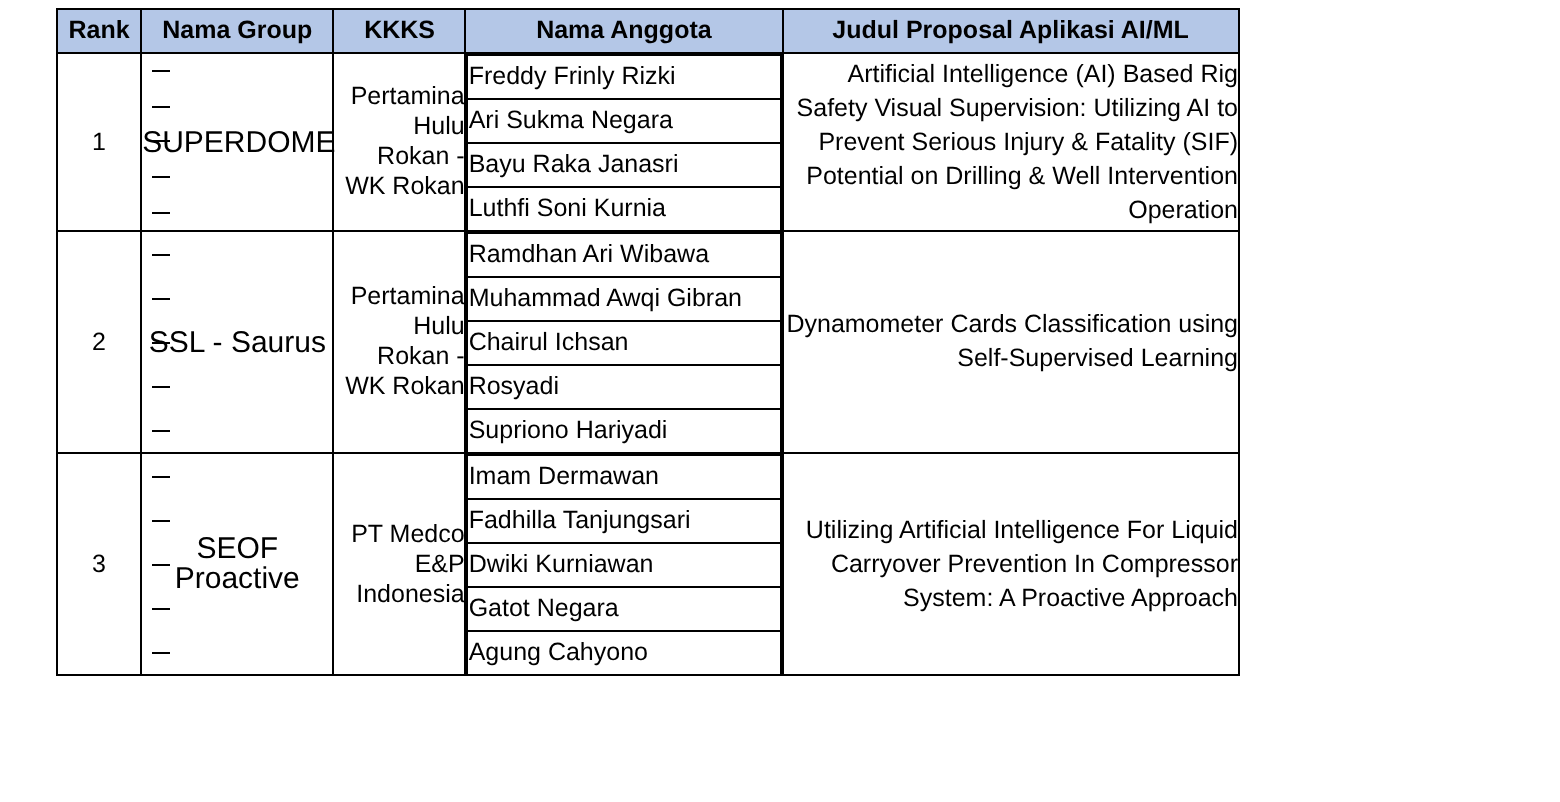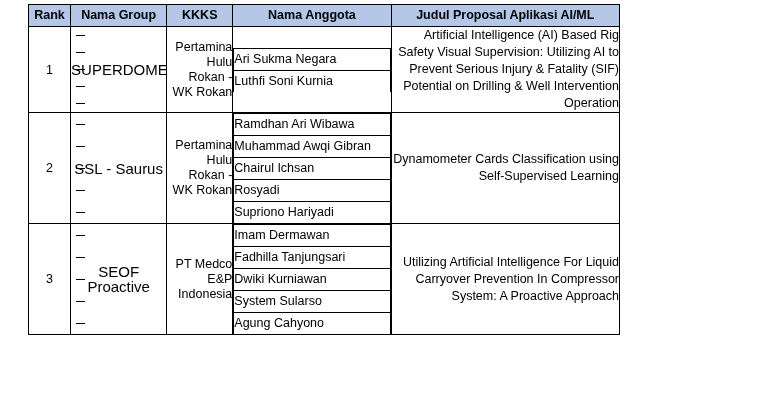"Freddy Frinly Rizki" tr.member-row { html: none -> <tr> <td>Freddy Frinly Rizki</td> </tr> }
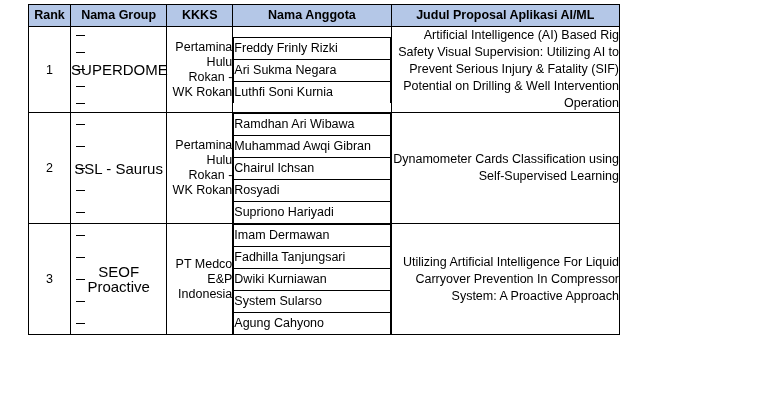"Bayu Raka Janasri" tr.member-row { html: none -> <tr> <td>Bayu Raka Janasri</td> </tr> }
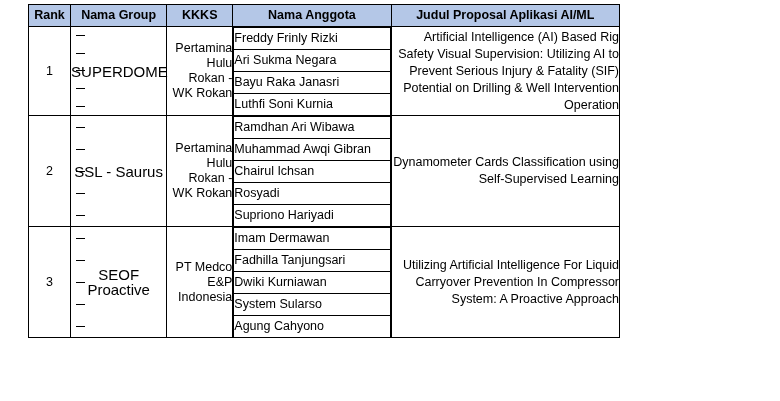"System Sularso" td.member-cell { text: System Sularso -> Gatot Negara }
